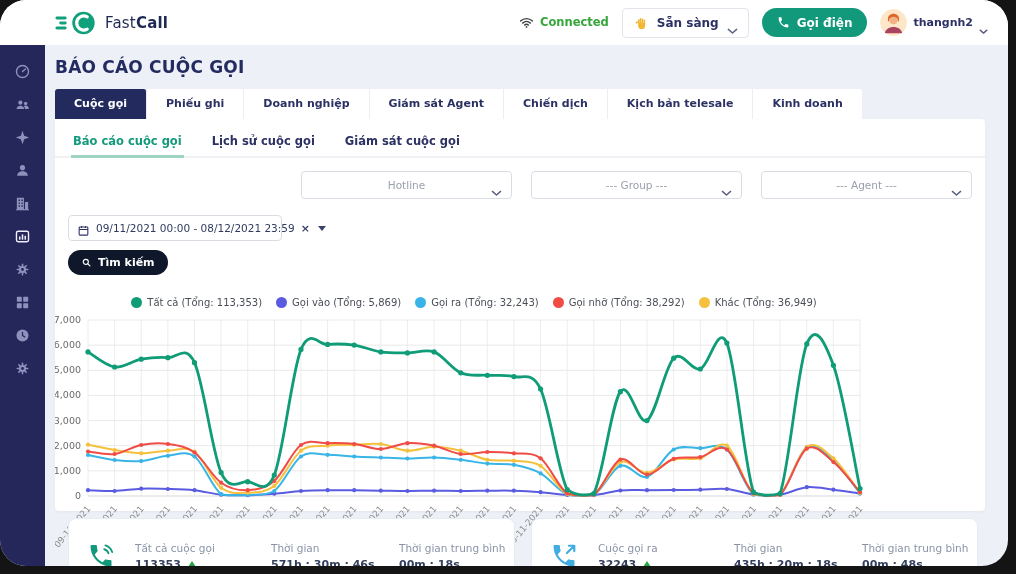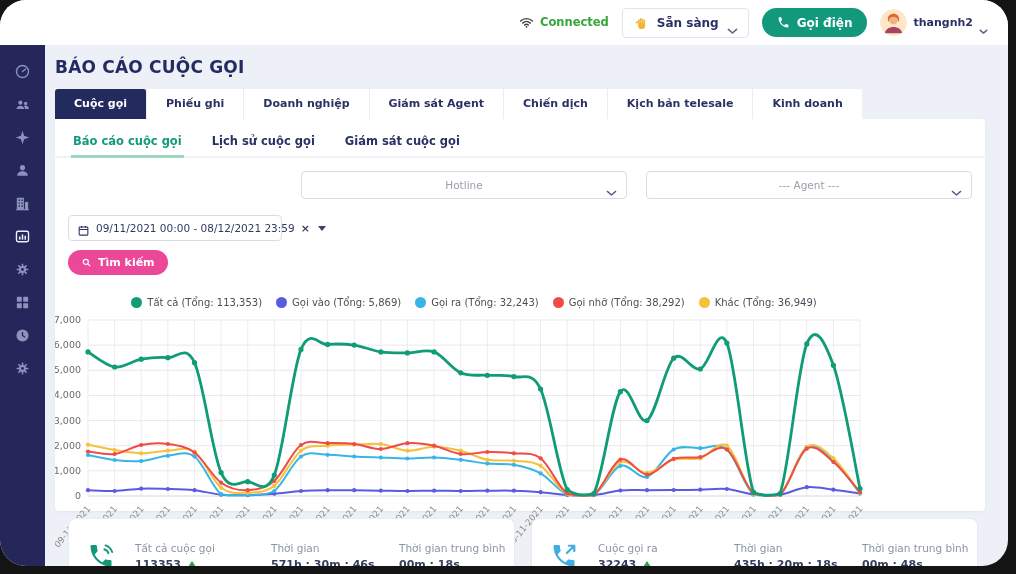"FastCall" div.logo { html: none -> <div> <svg> <g> <rect></rect> <rect></rect> <rect></rect> <circle></circle> </g> <path></path> </svg> <span><span>Fast</span><b>Call</b></span> </div> }
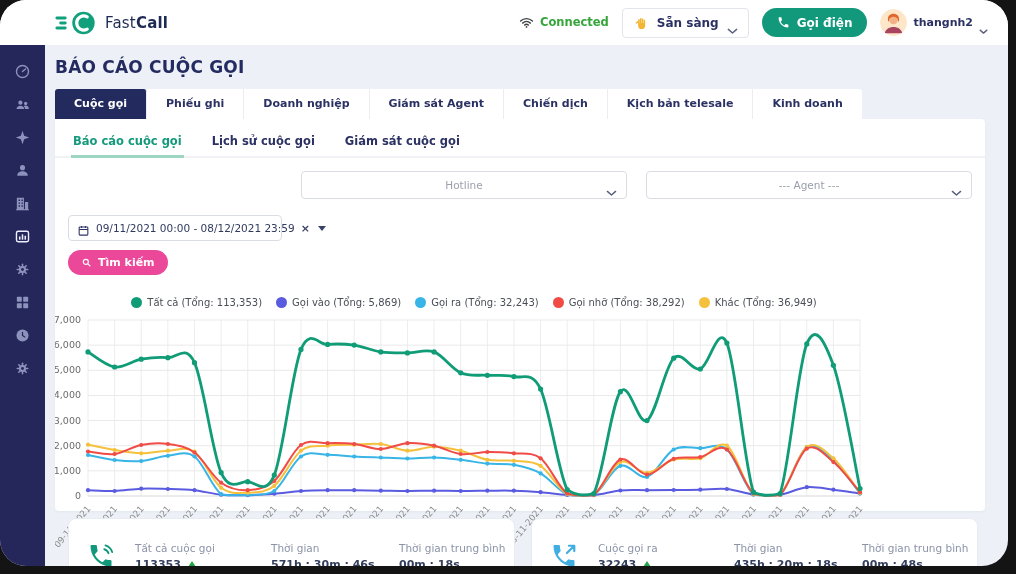"--- Group ---" div.select { html: none -> <div> <span>--- Group ---</span> <span> <svg> <path></path> </svg> </span> </div> }
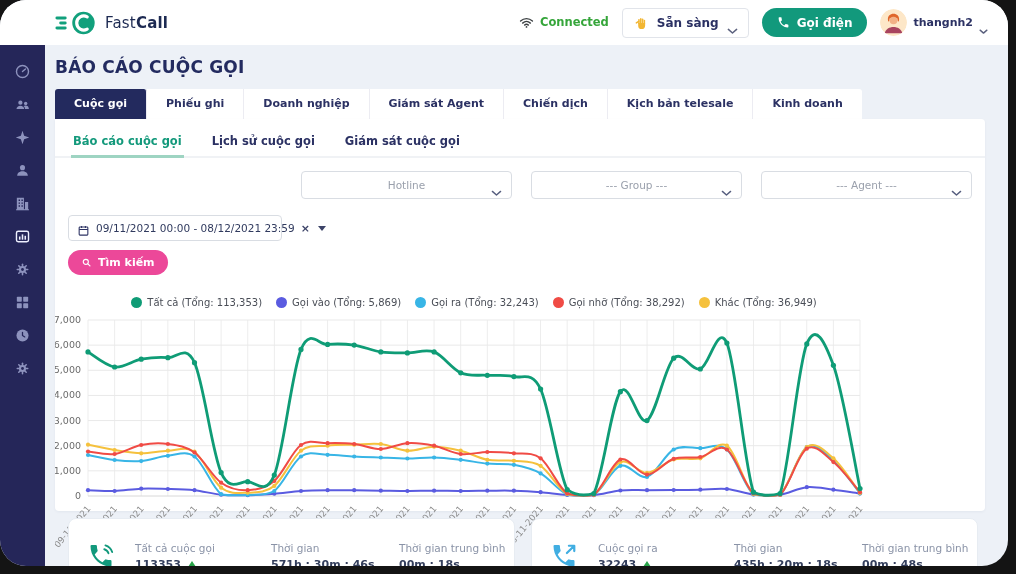"Tìm kiếm" .btn-search { background: #ec4899 -> #0f172a }
